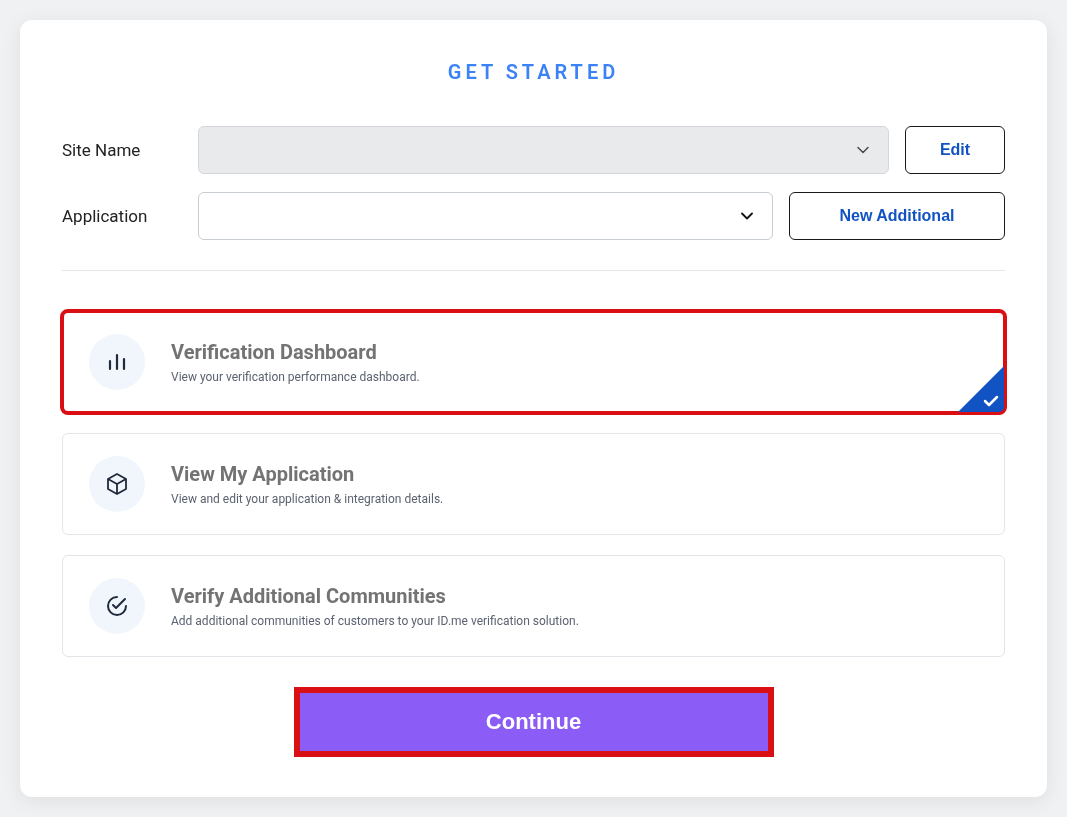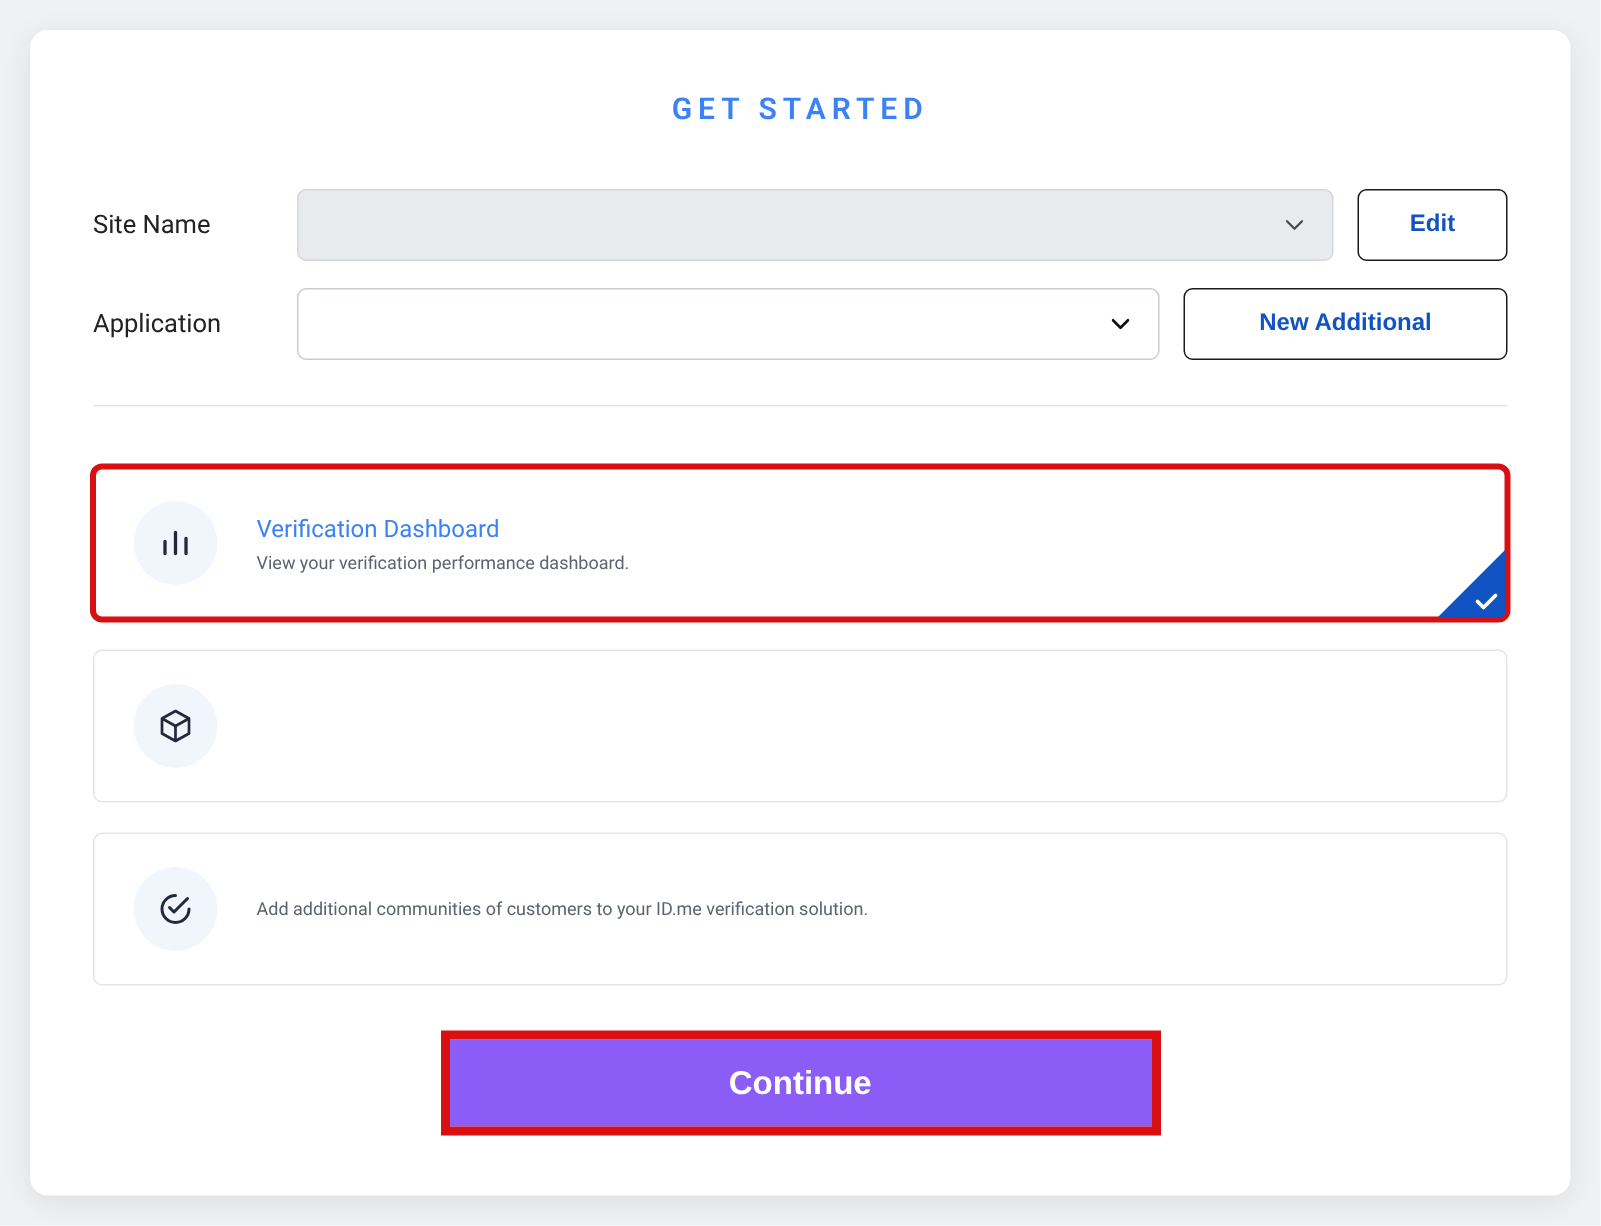"Verification Dashboard" .option .opt-title { color: #3b82f6 -> #737373; font-size: 16px -> 20px; font-weight: 400 -> 700 }
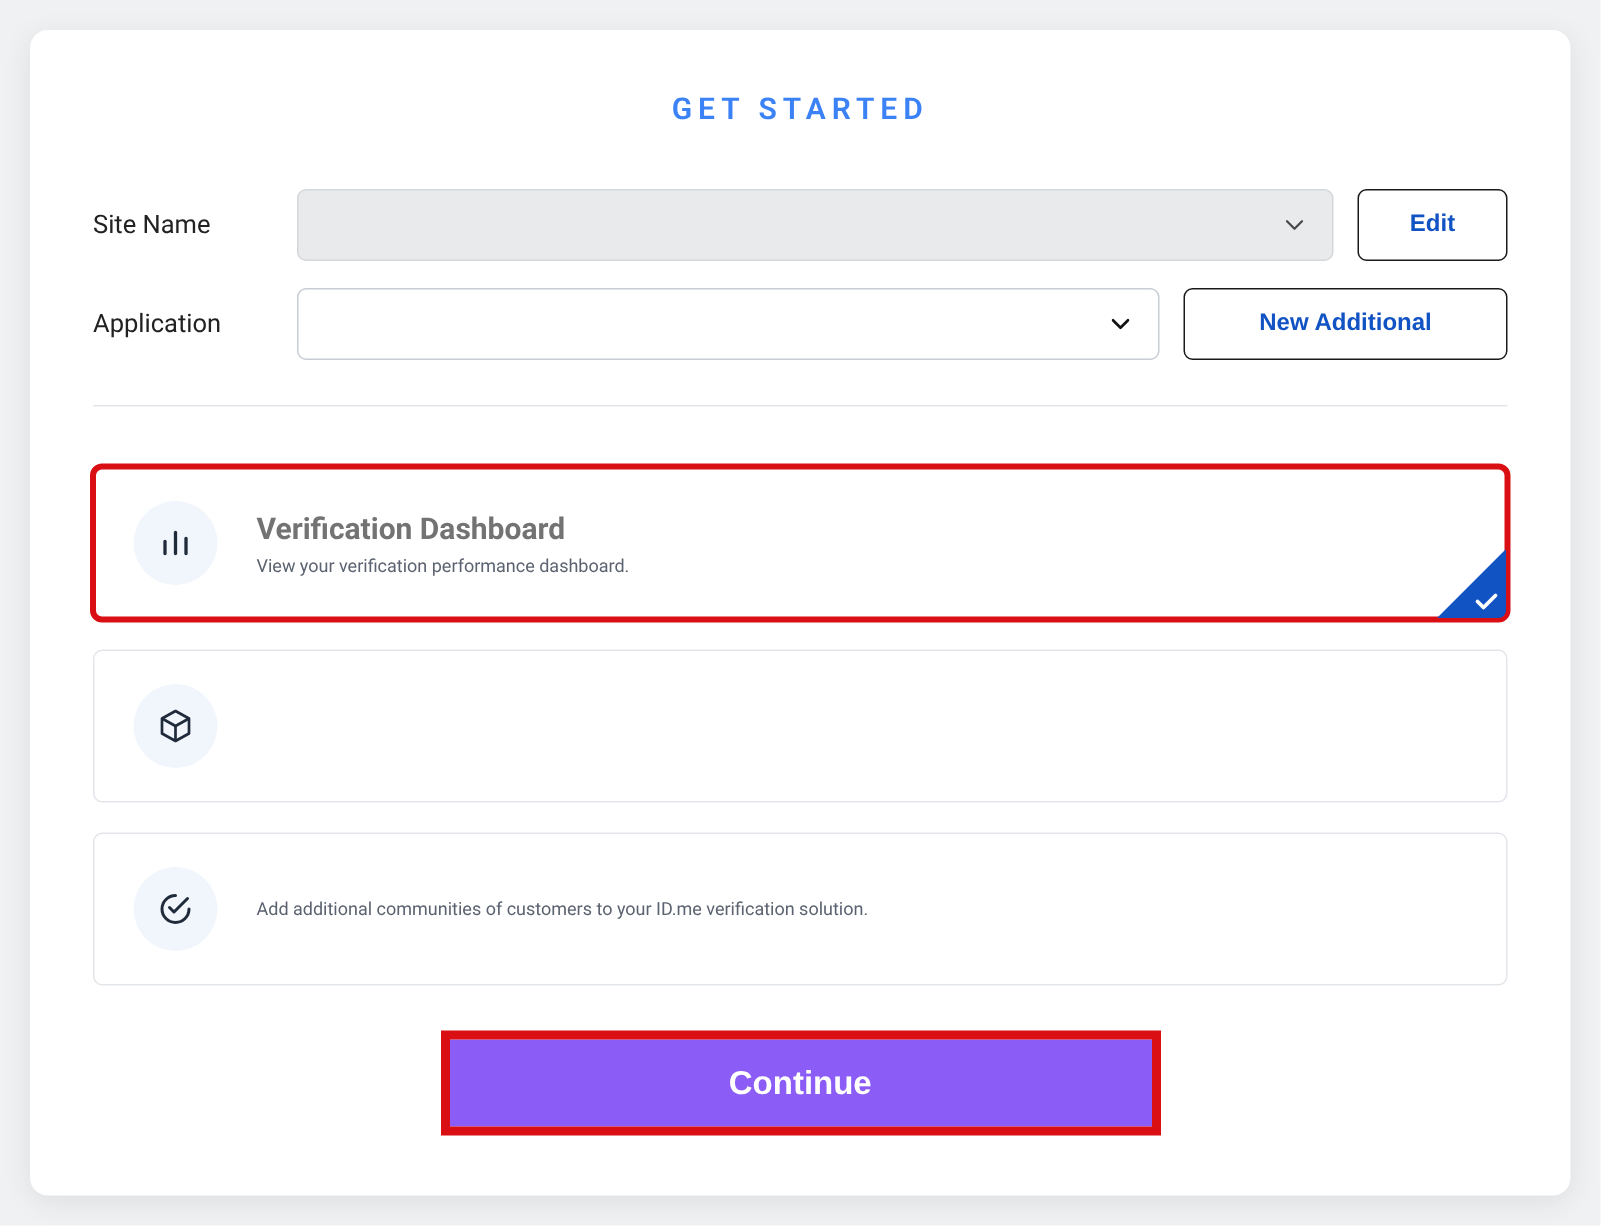"View My Application" div.opt-title { html: none -> <div>View My Application</div> }
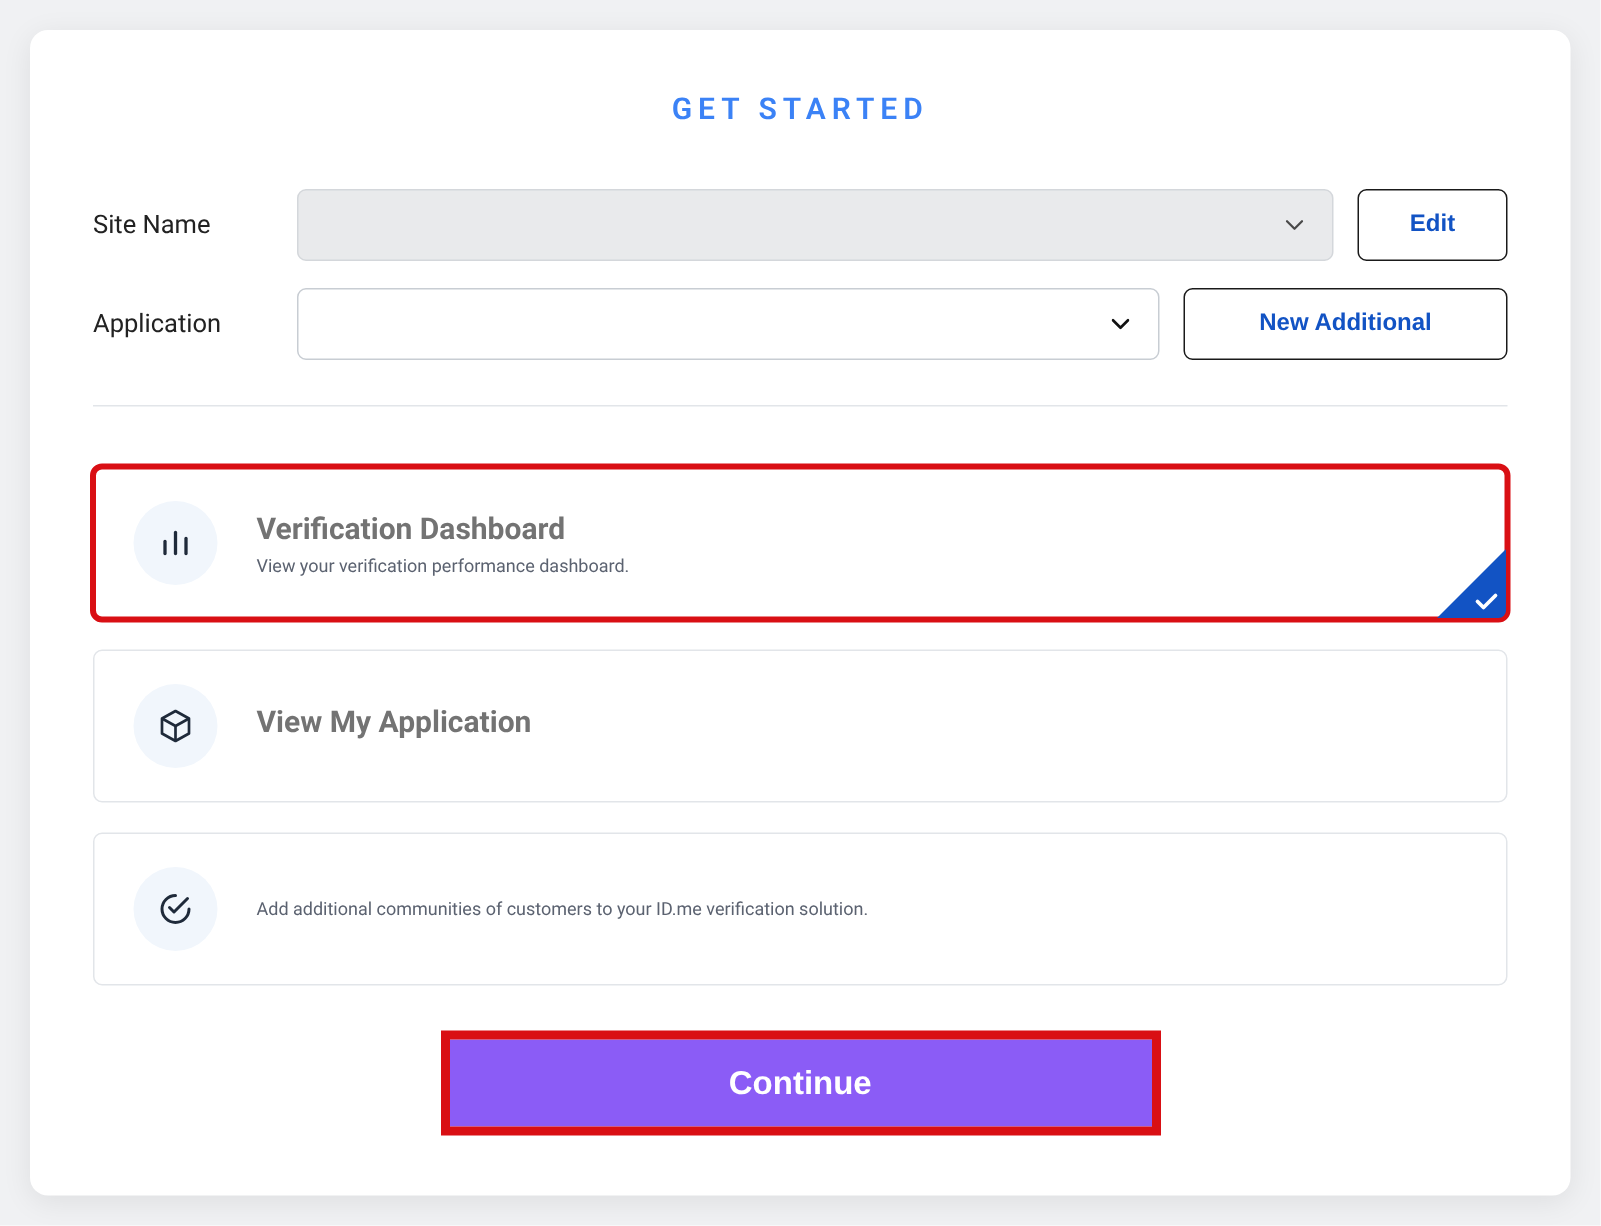"View and edit your application" div.opt-desc { html: none -> <div>View and edit your application &amp; integration details.</div> }
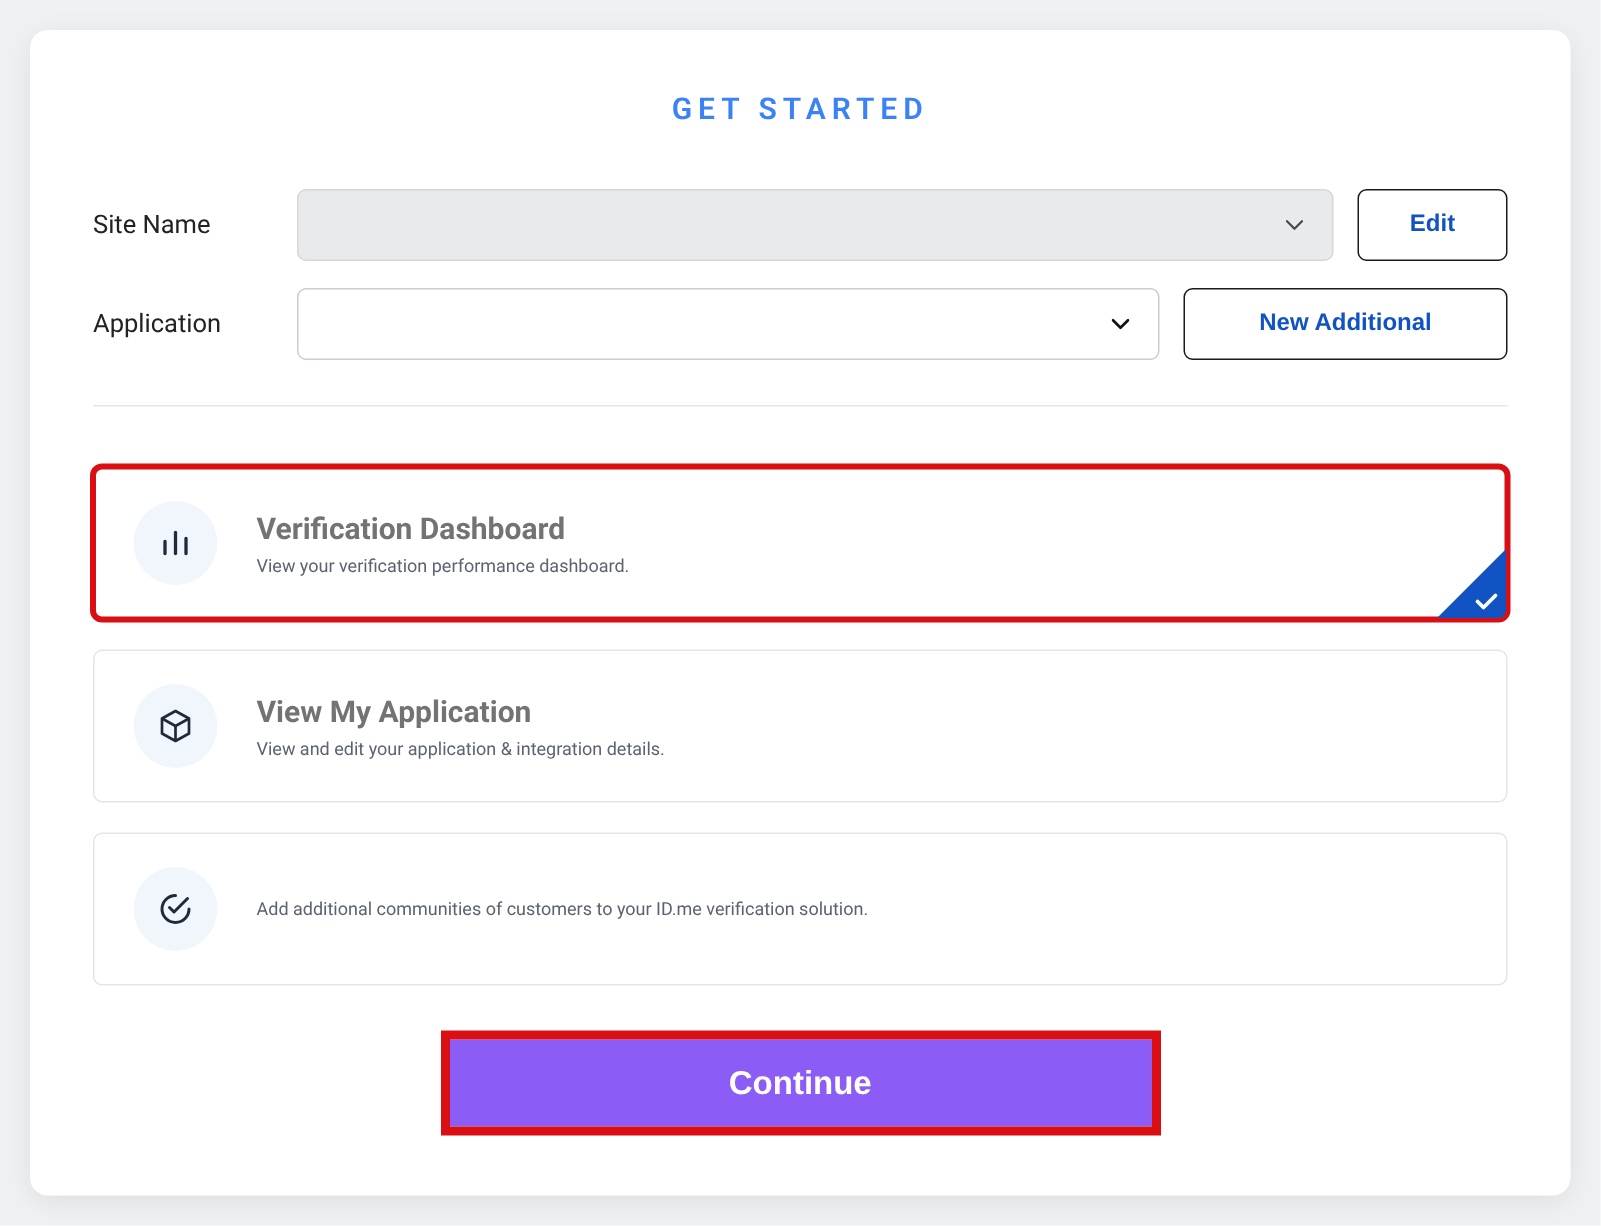"Verify Additional Communities" div.opt-title { html: none -> <div>Verify Additional Communities</div> }
